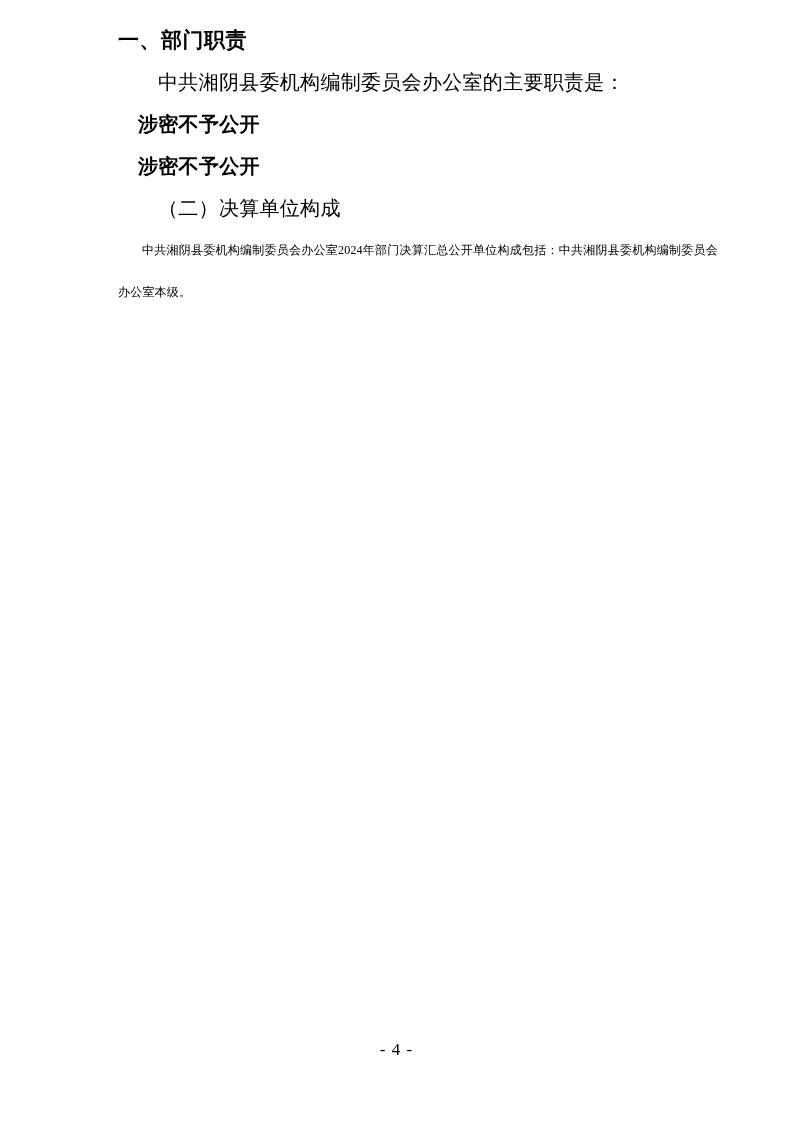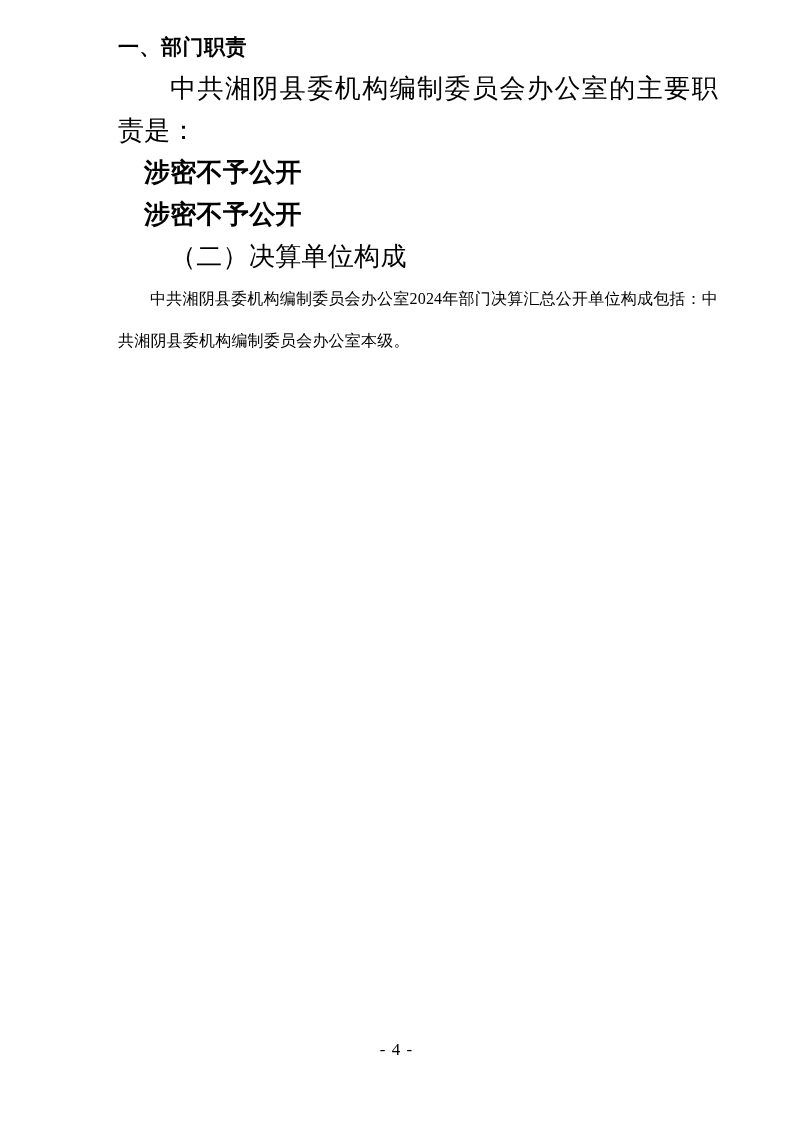"一、部门职责" .page { padding: 26px 72px 0 118px -> 19px 72px 0 118px }
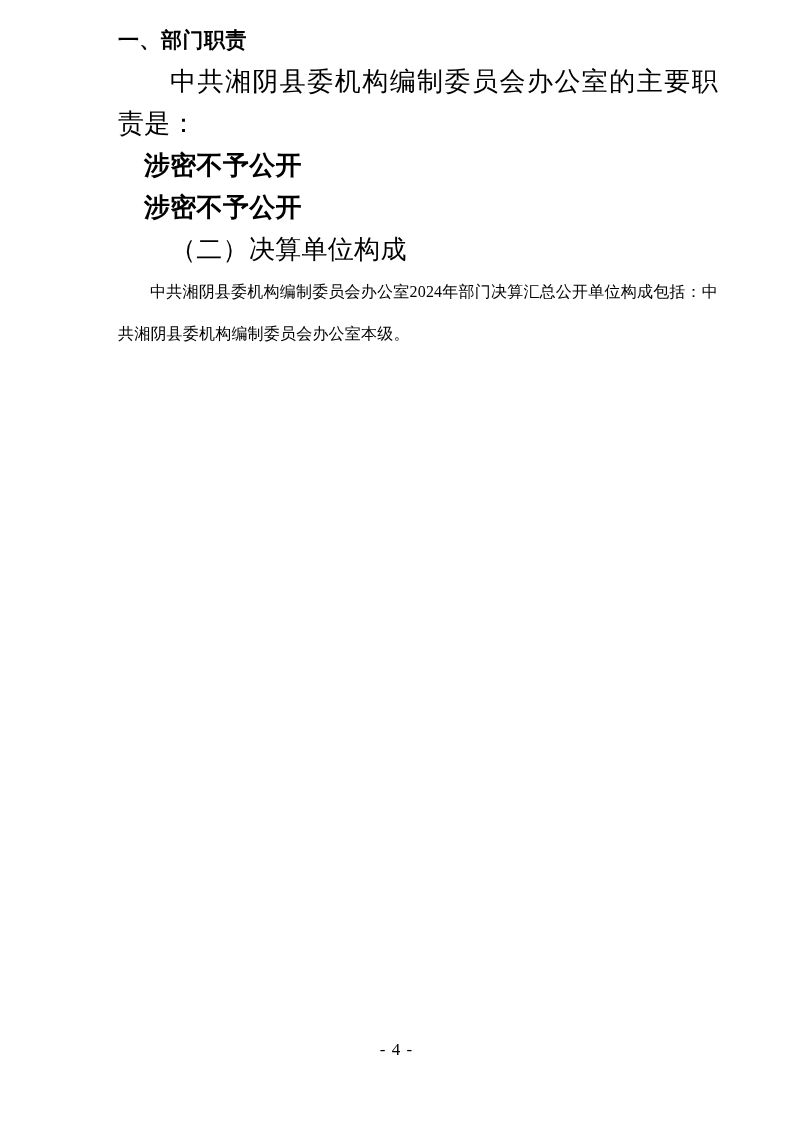"中共湘阴县委机构编制委员会办公室的主要职责是：" .para { font-size: 26px -> 20px }
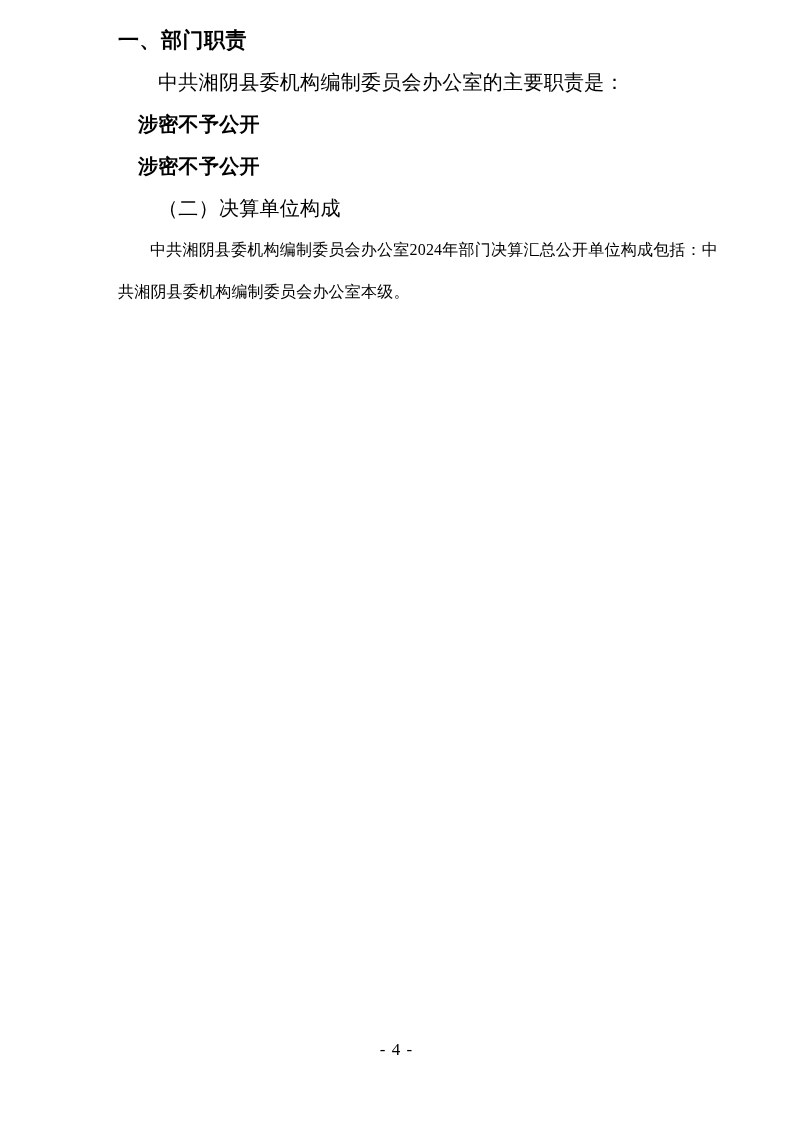"中共湘阴县委机构编制委员会办公室2024年部门决算汇总公开单位构成包括：中共湘阴" .flow { font-size: 16px -> 12px }
